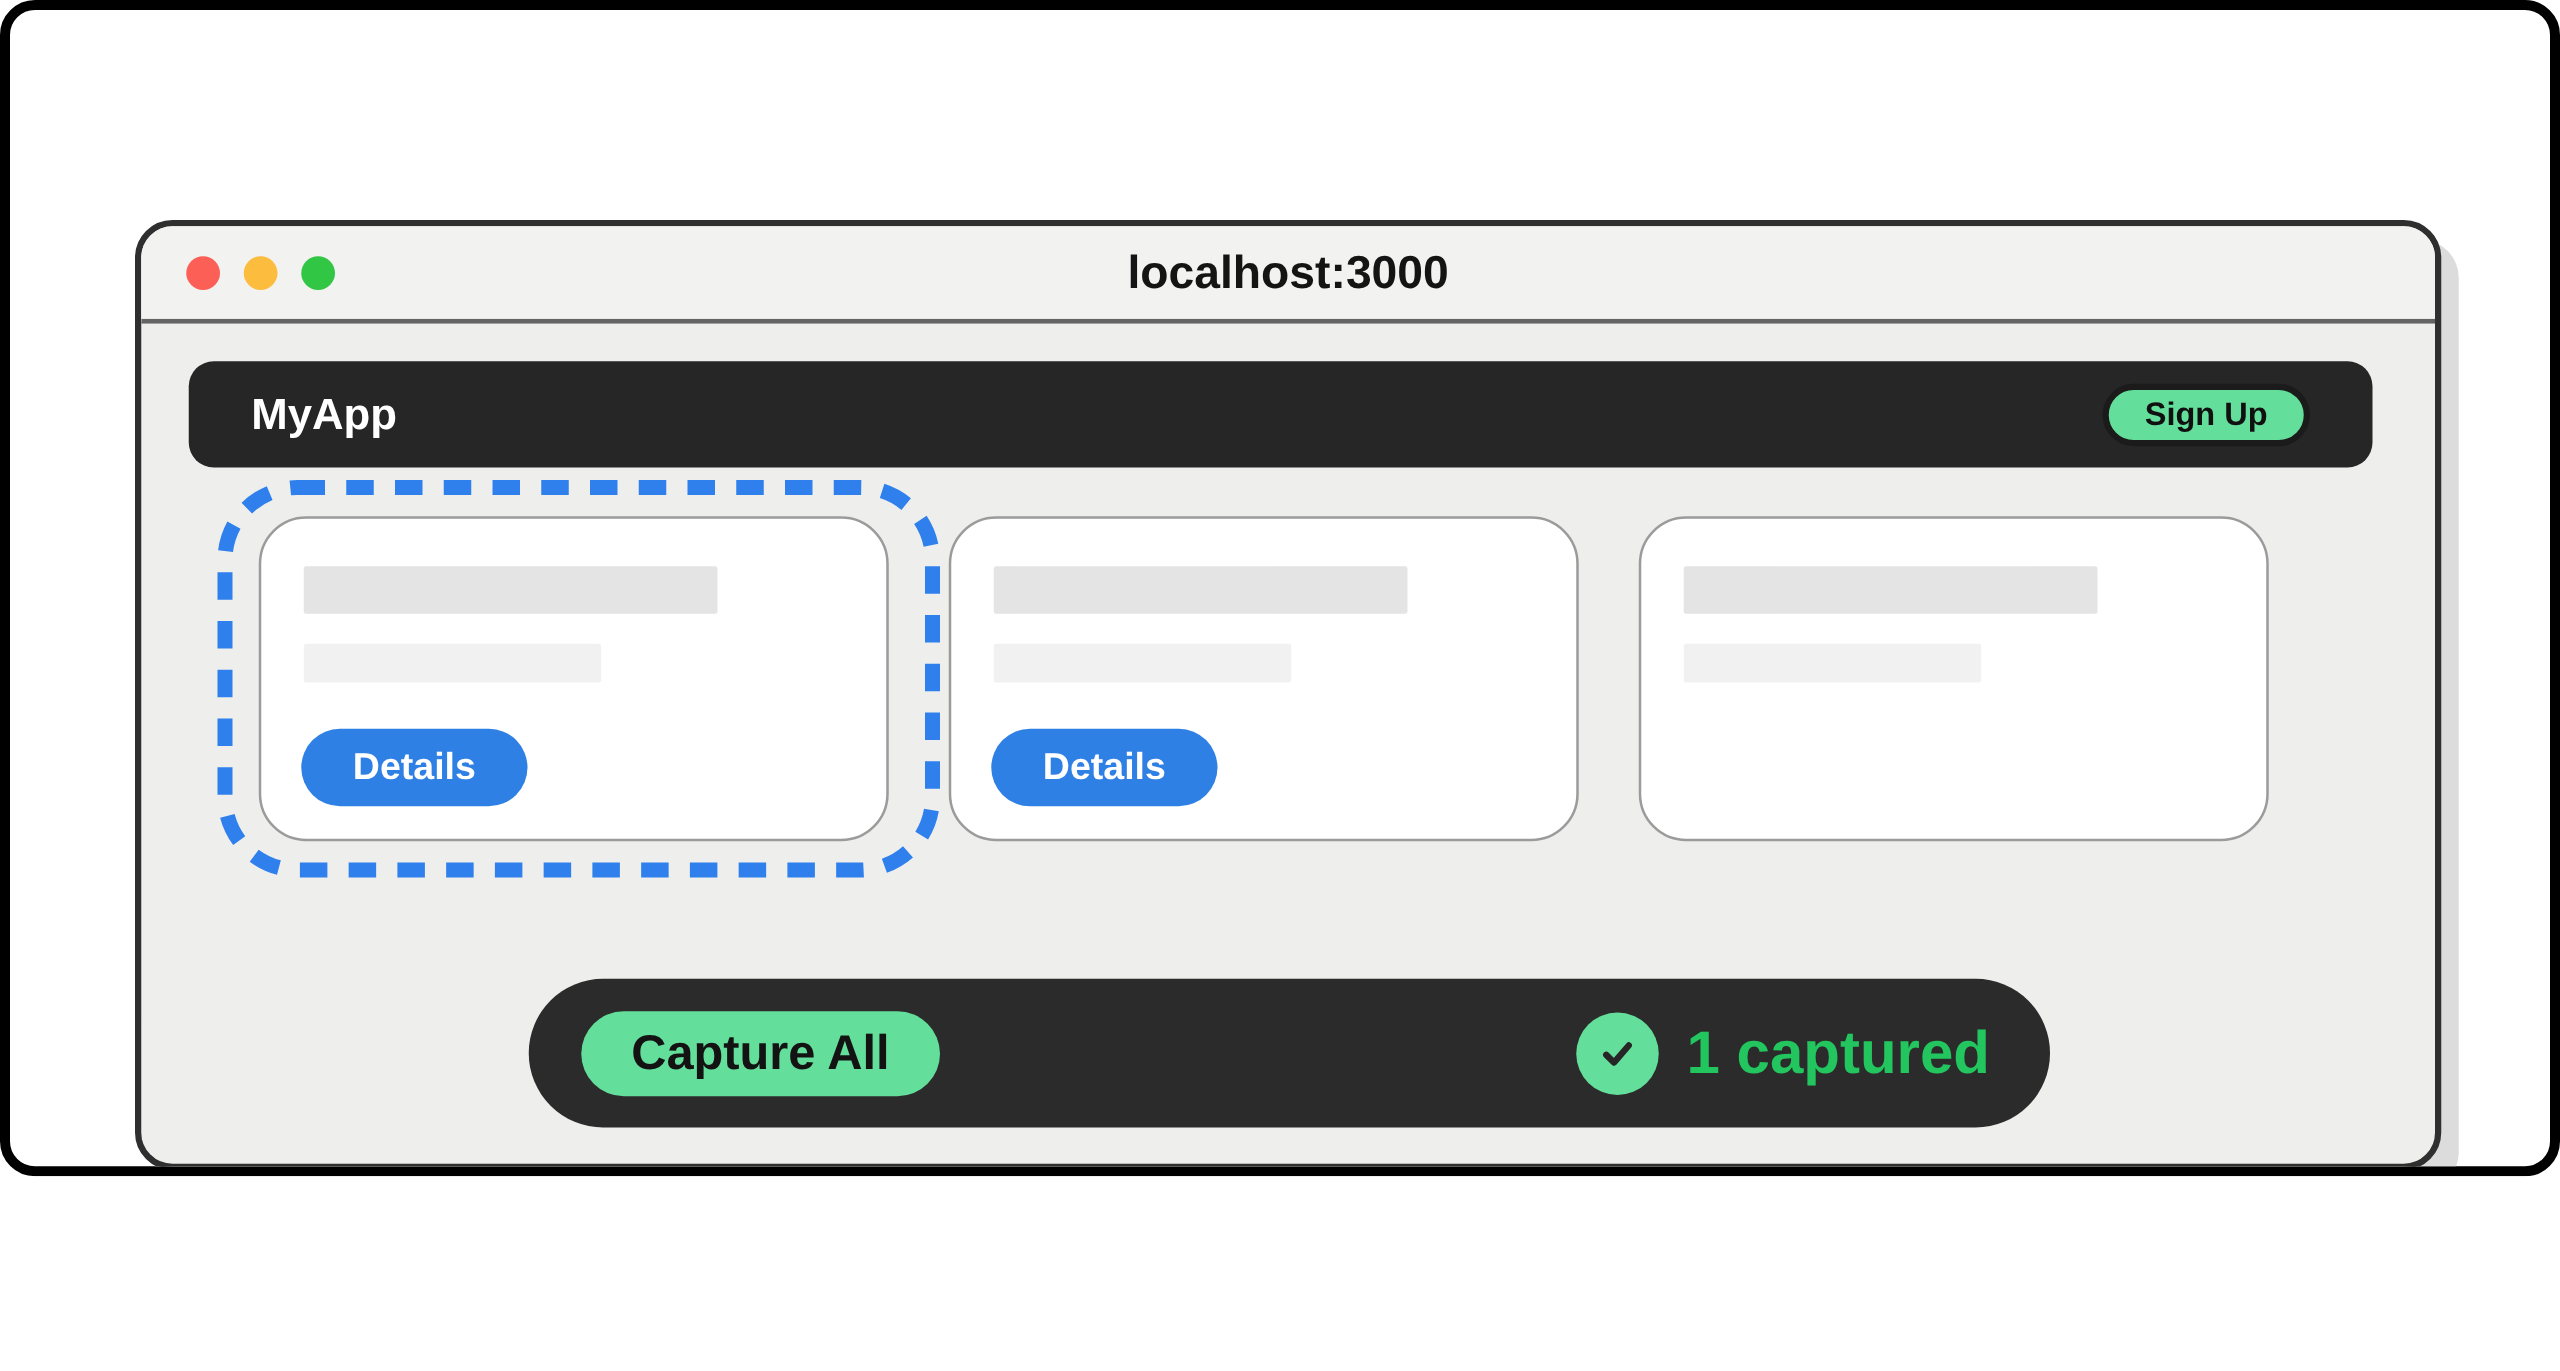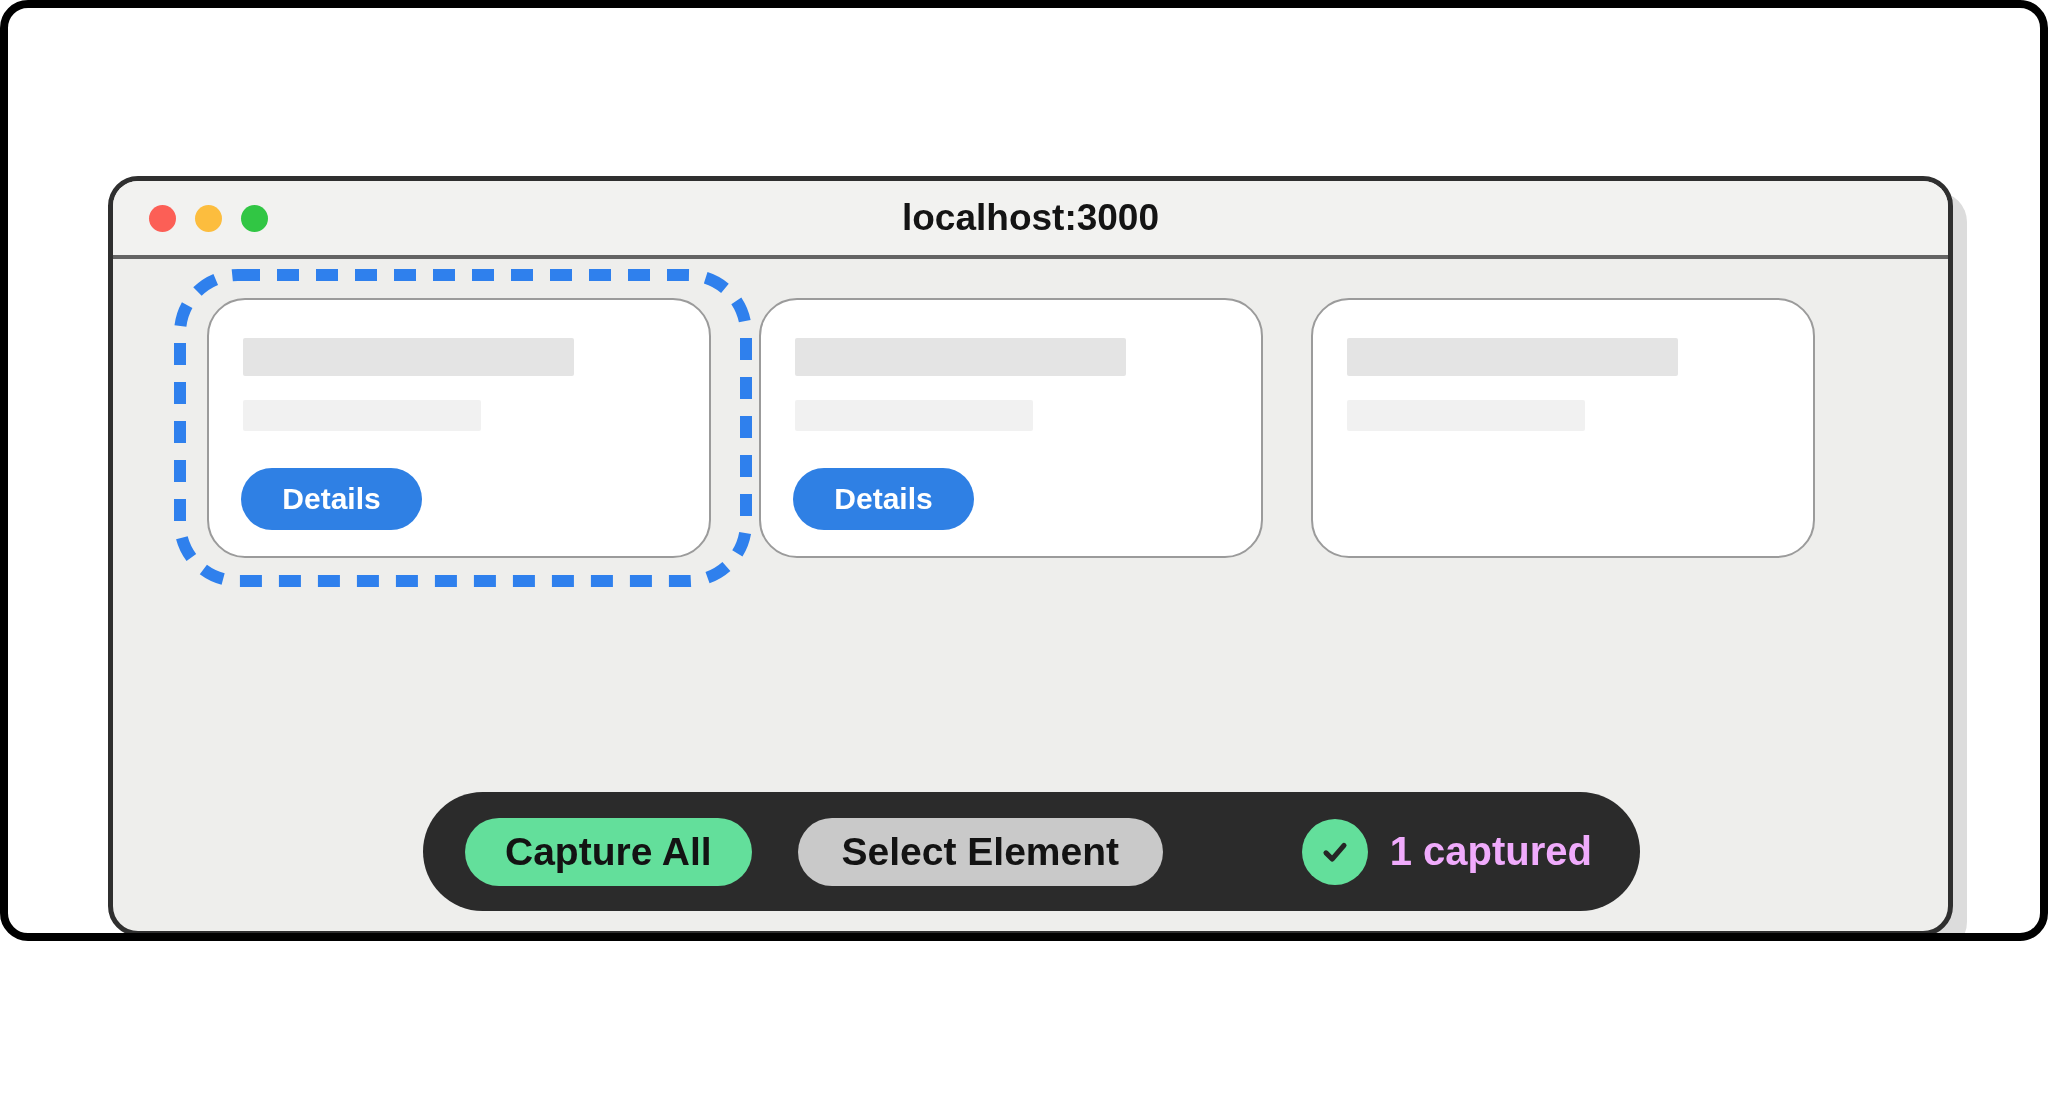"MyApp" div.navbar { html: none -> <div> <span>MyApp</span> <button>Sign Up</button> </div> }
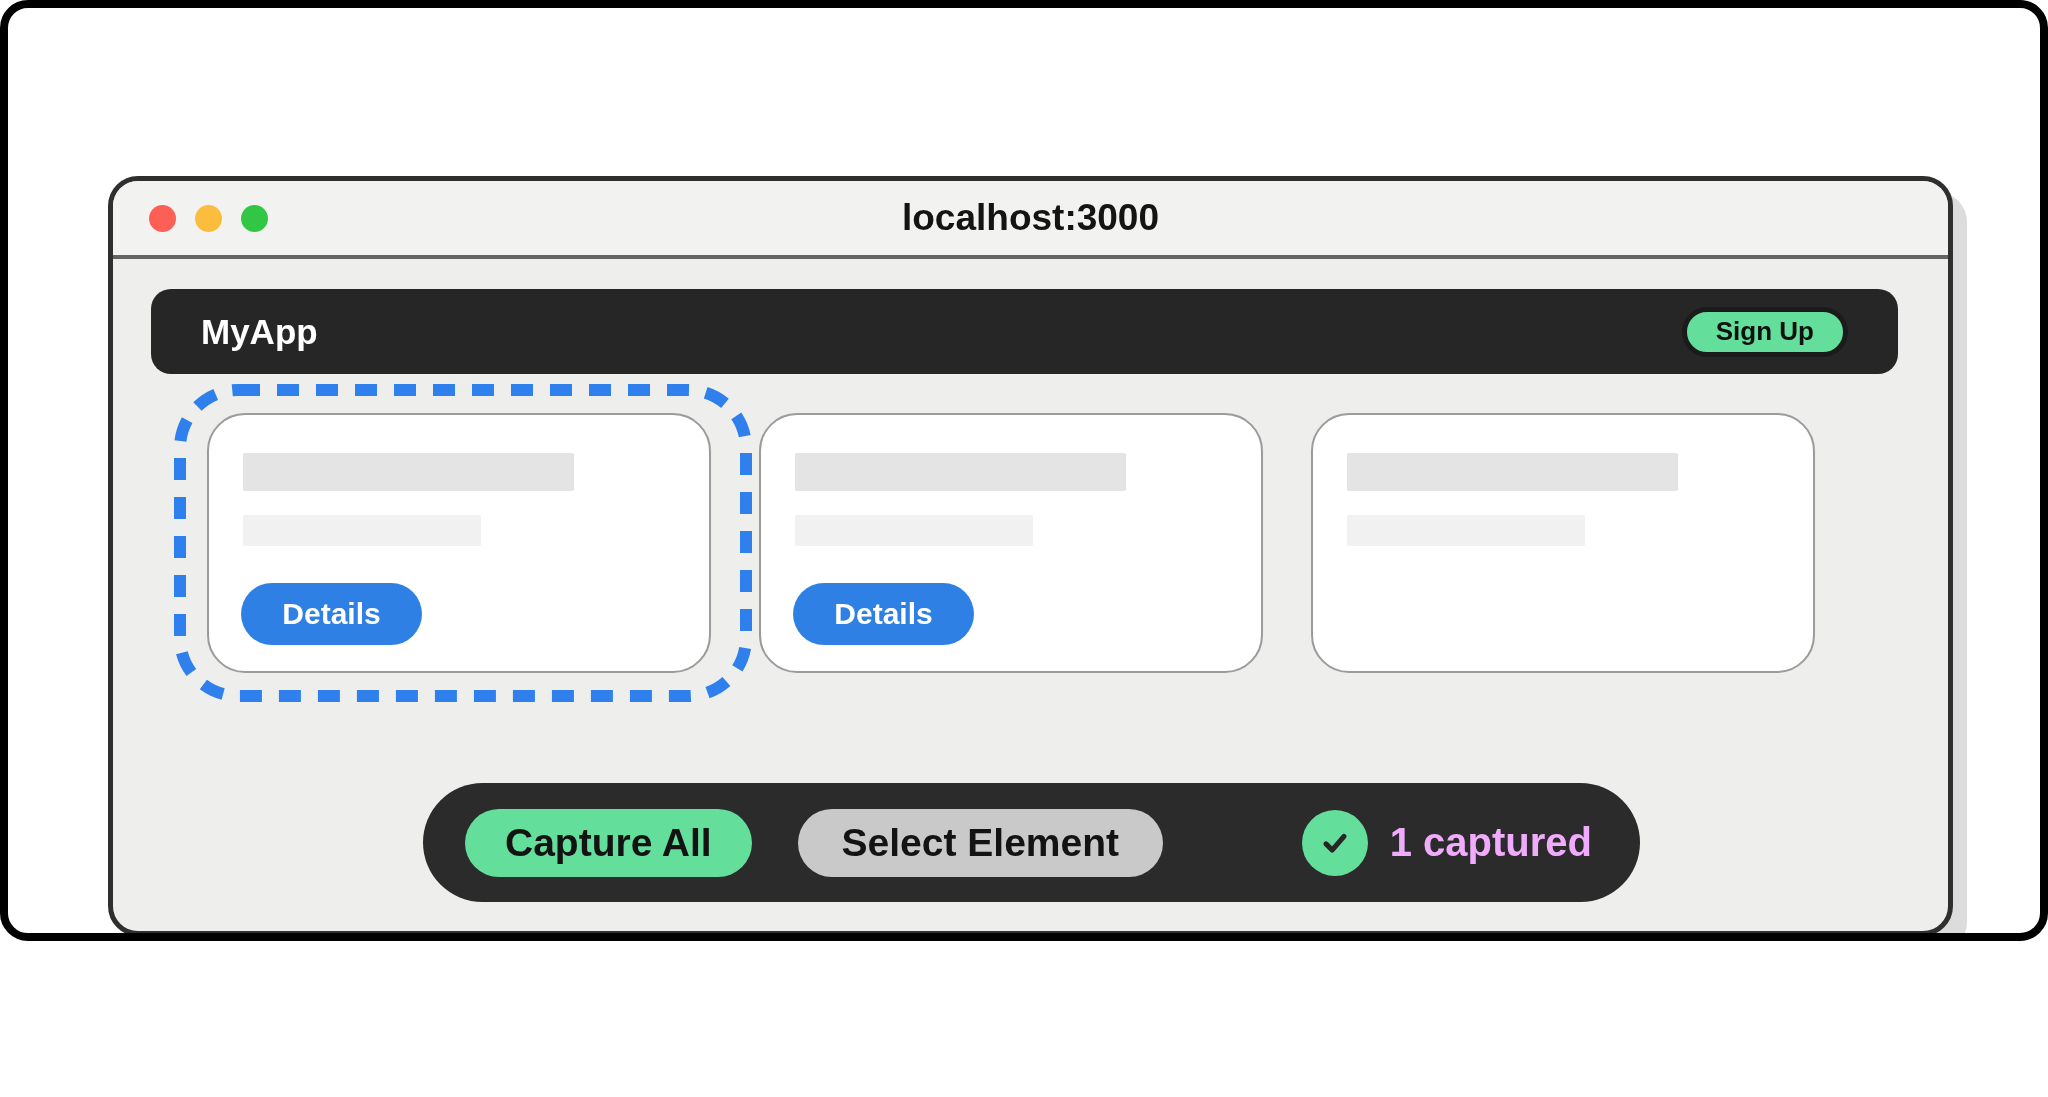"Select Element" button.tbtn { html: <button>Select Element</button> -> none }
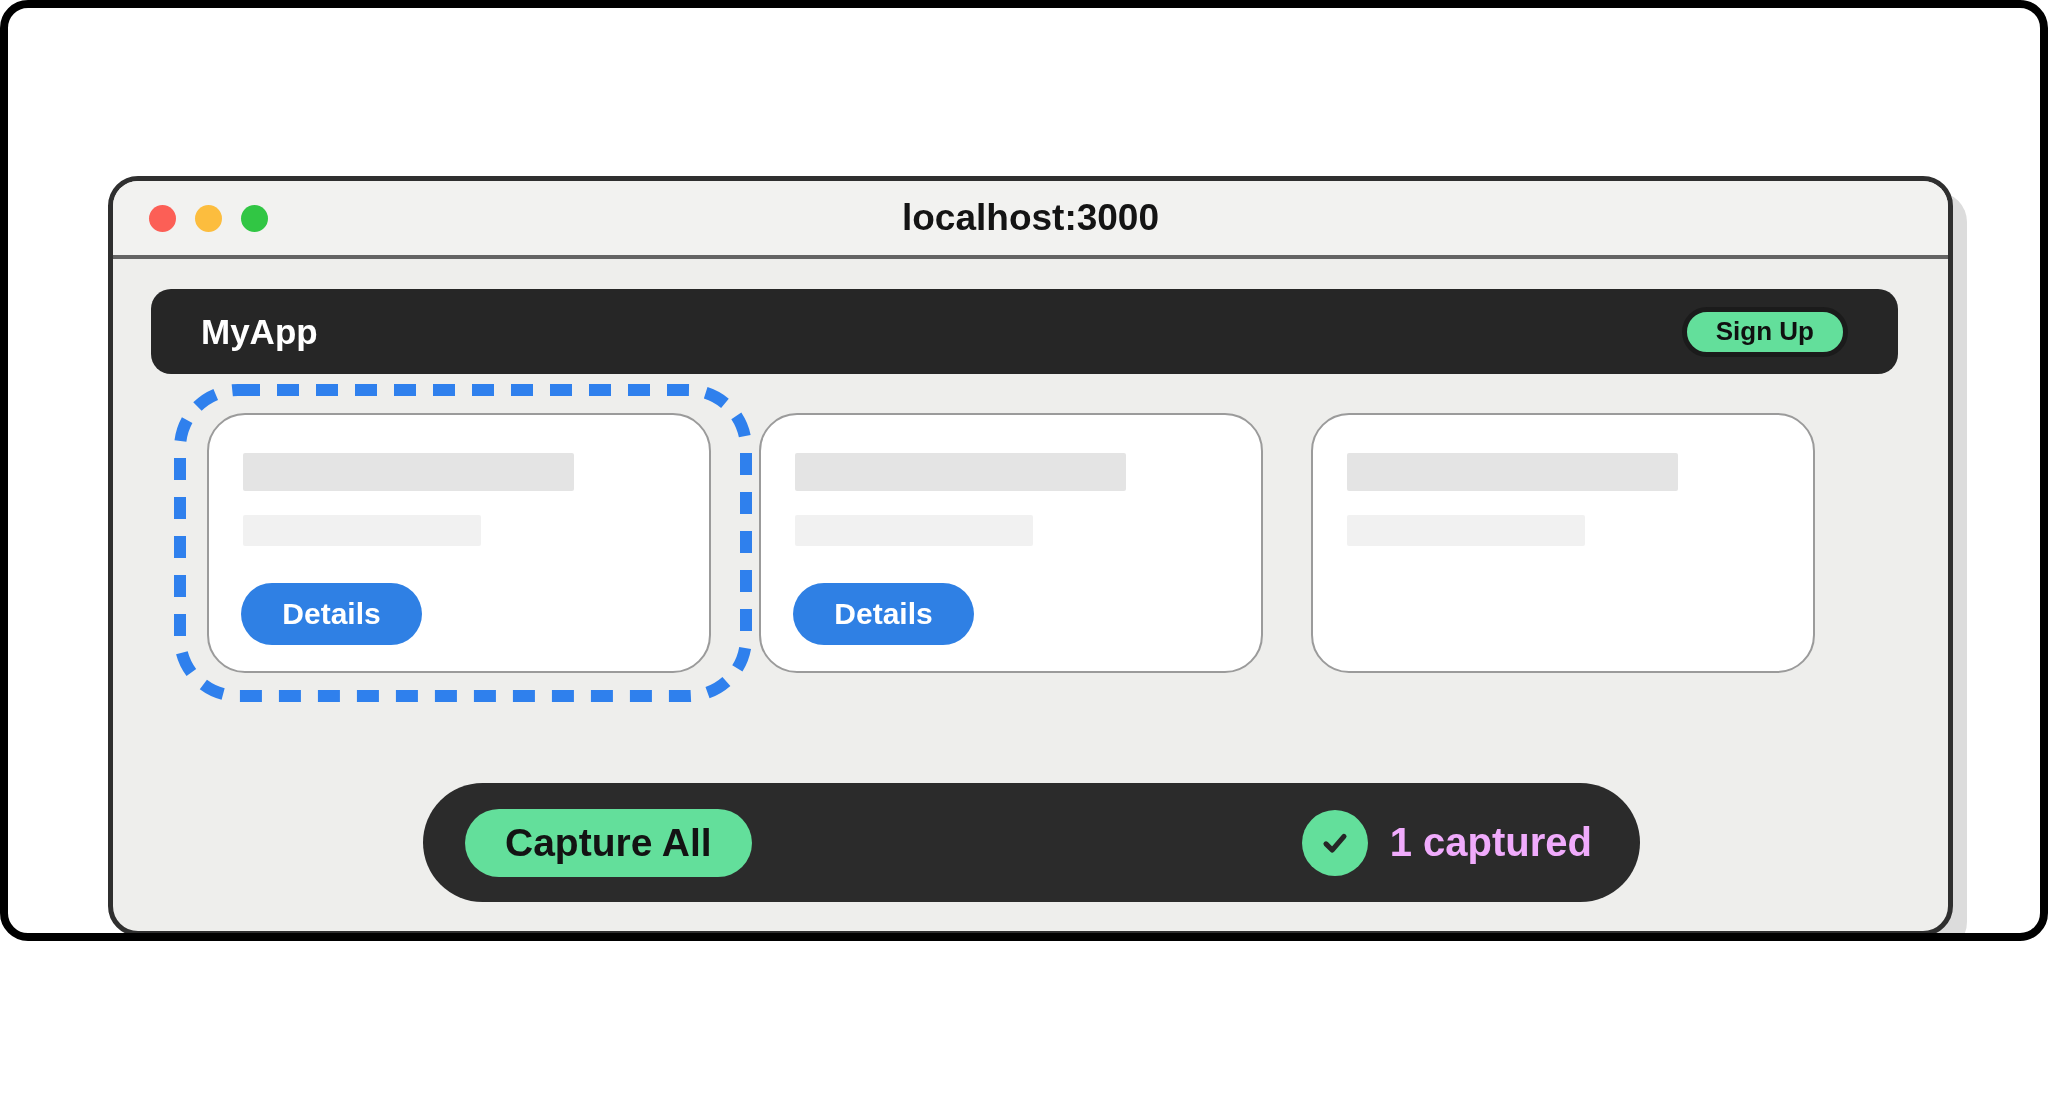"1 captured" .statuslabel { color: #f0abfc -> #22c55e; font-size: 40px -> 48px }
